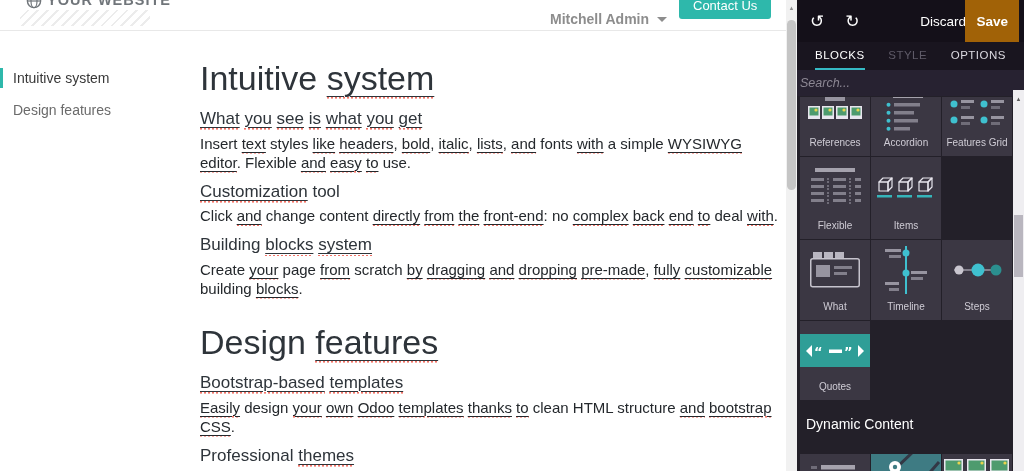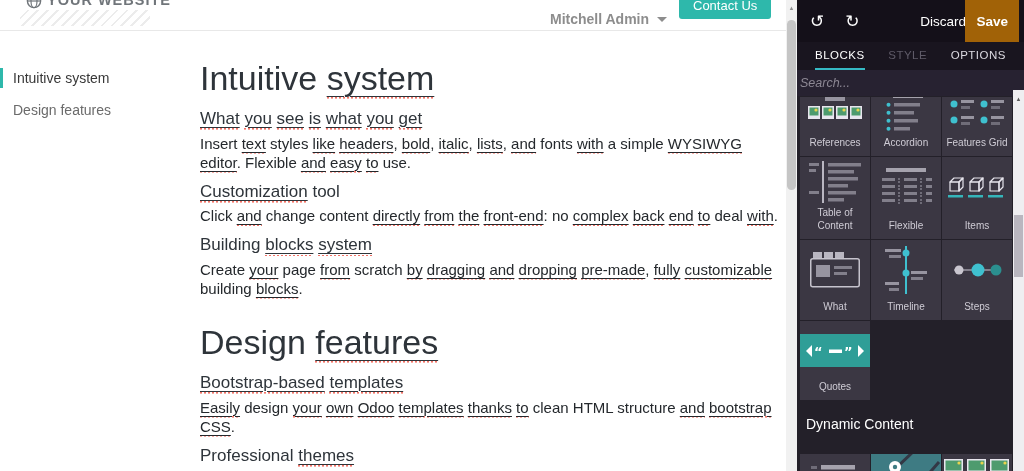"Table of Content" div.tile { html: <div> <div> <svg> <rect></rect> <rect></rect> <rect></rect> <rect></rect> <rect></rect> <rect></rect> <rect></rect> <rect></rect> <rect></rect> <rect></rect> </svg> </div> <div>Table of Content</div> </div> -> none }
